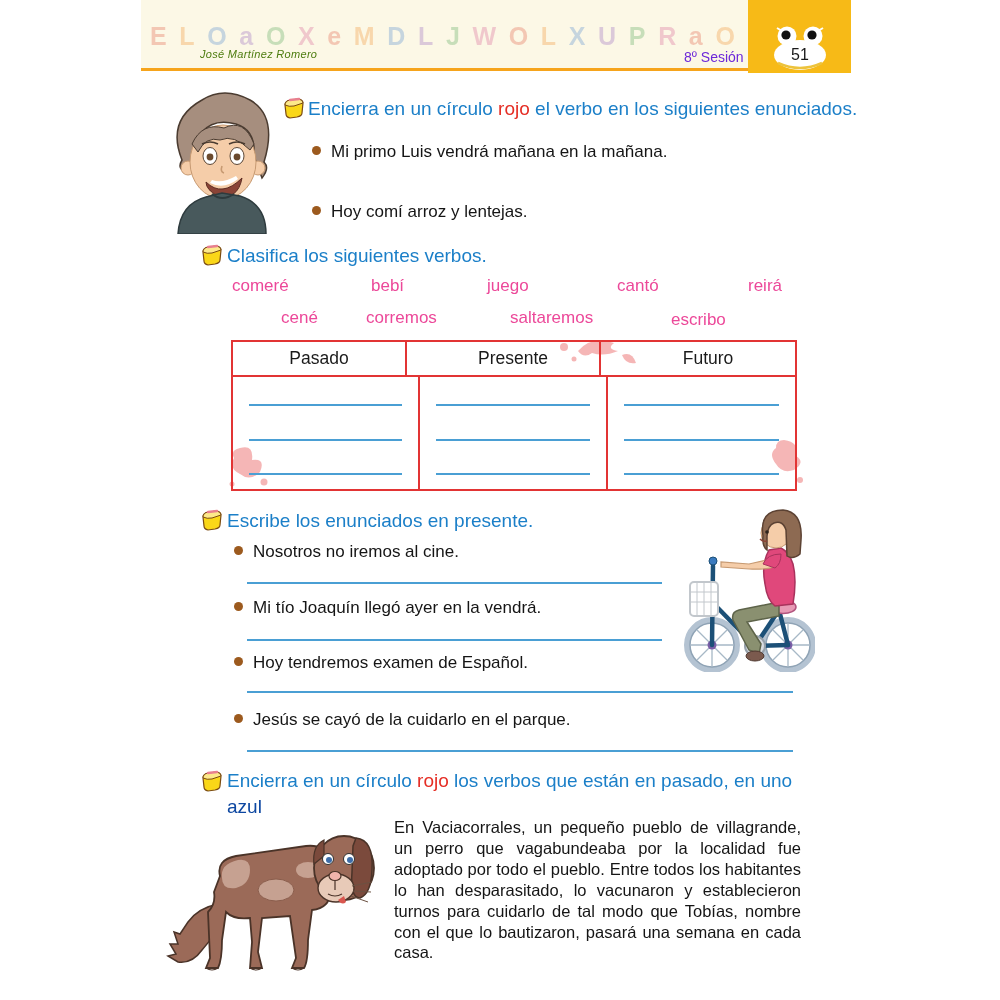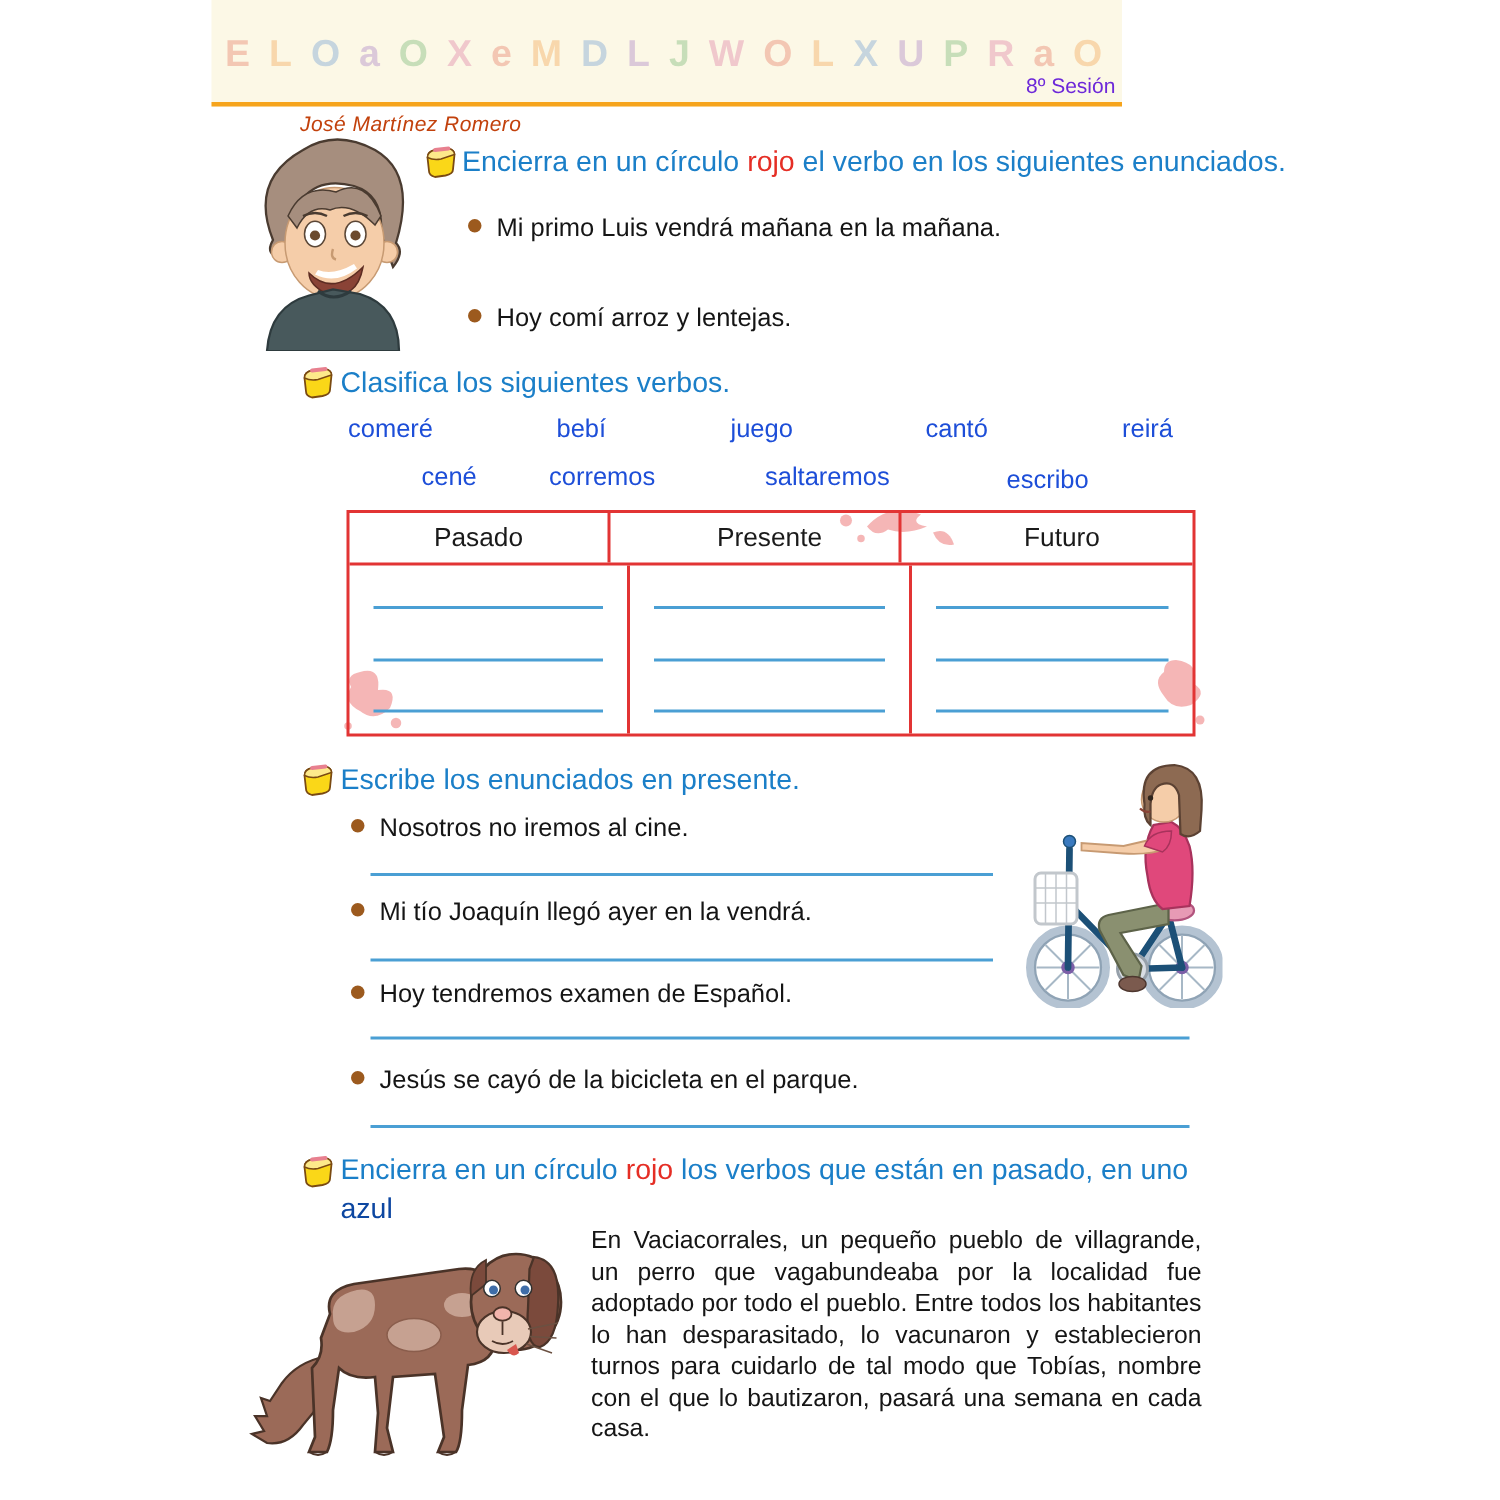"José Martínez Romero" .author { color: #c2410c -> #4d7c0f; font-size: 14px -> 11px; margin-top: 26px -> none }
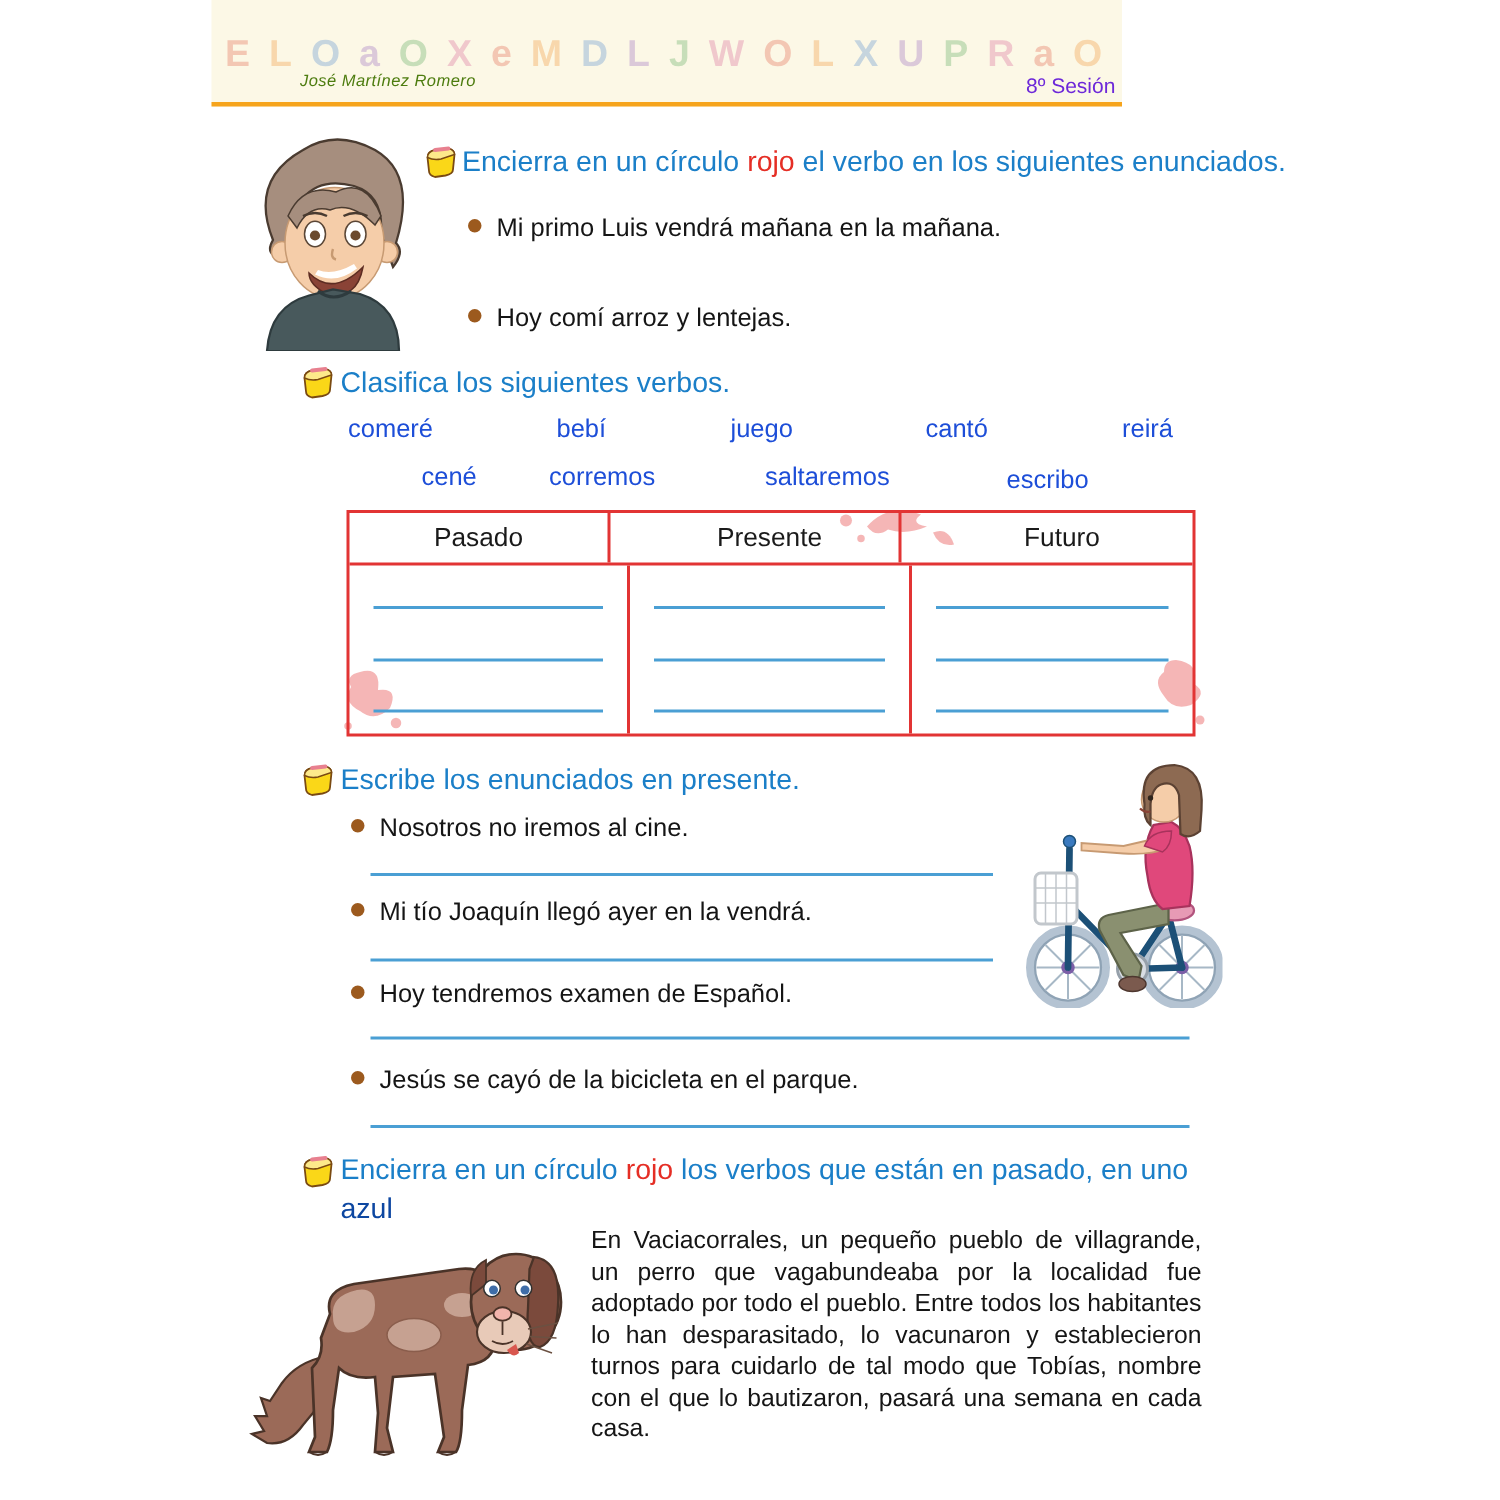"51" div.abs { html: none -> <div> <svg> <circle></circle> <circle></circle> <ellipse></ellipse> <circle></circle> <circle></circle> <path></path> <path></path> <text>51</text> </svg> </div> }
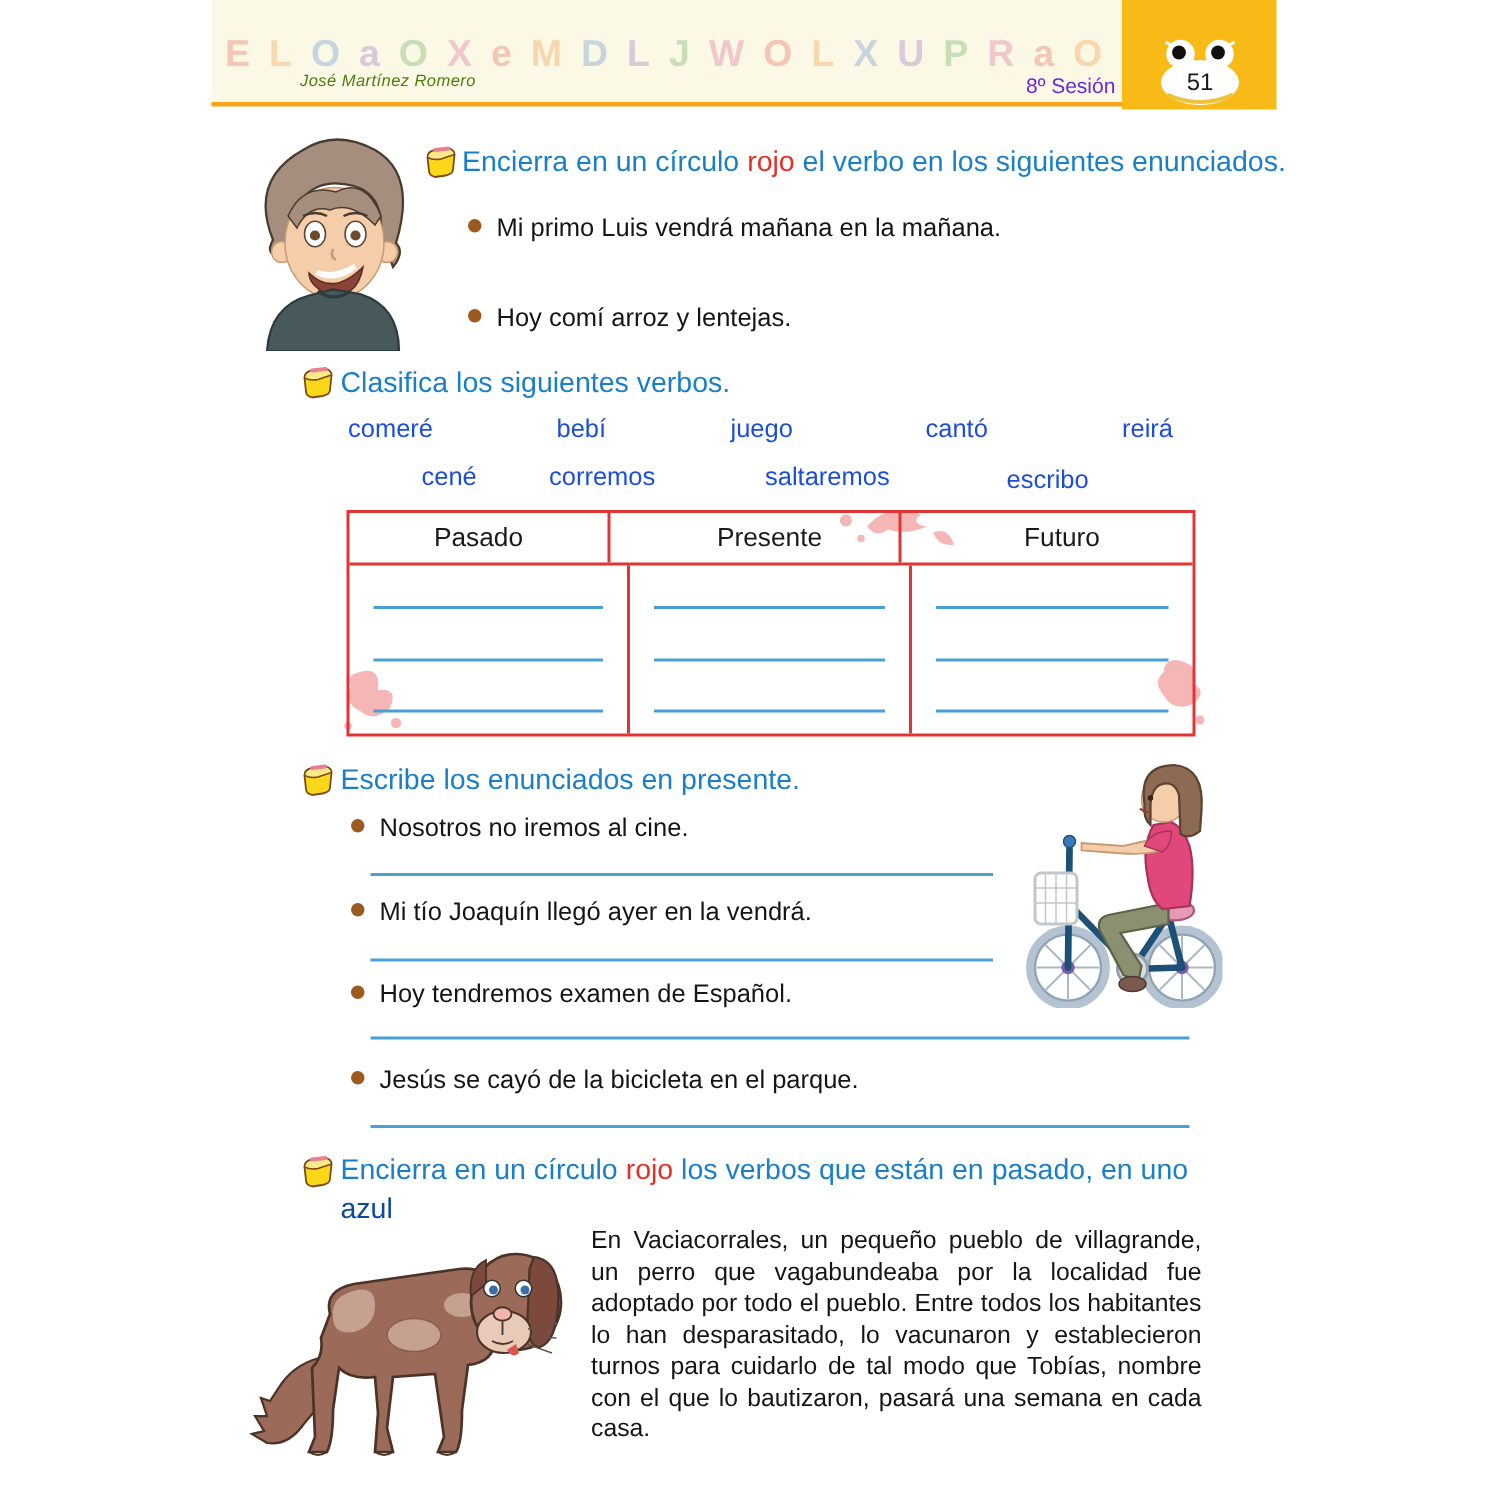"comeré" .word { color: #1d4ed8 -> #ec4899 }
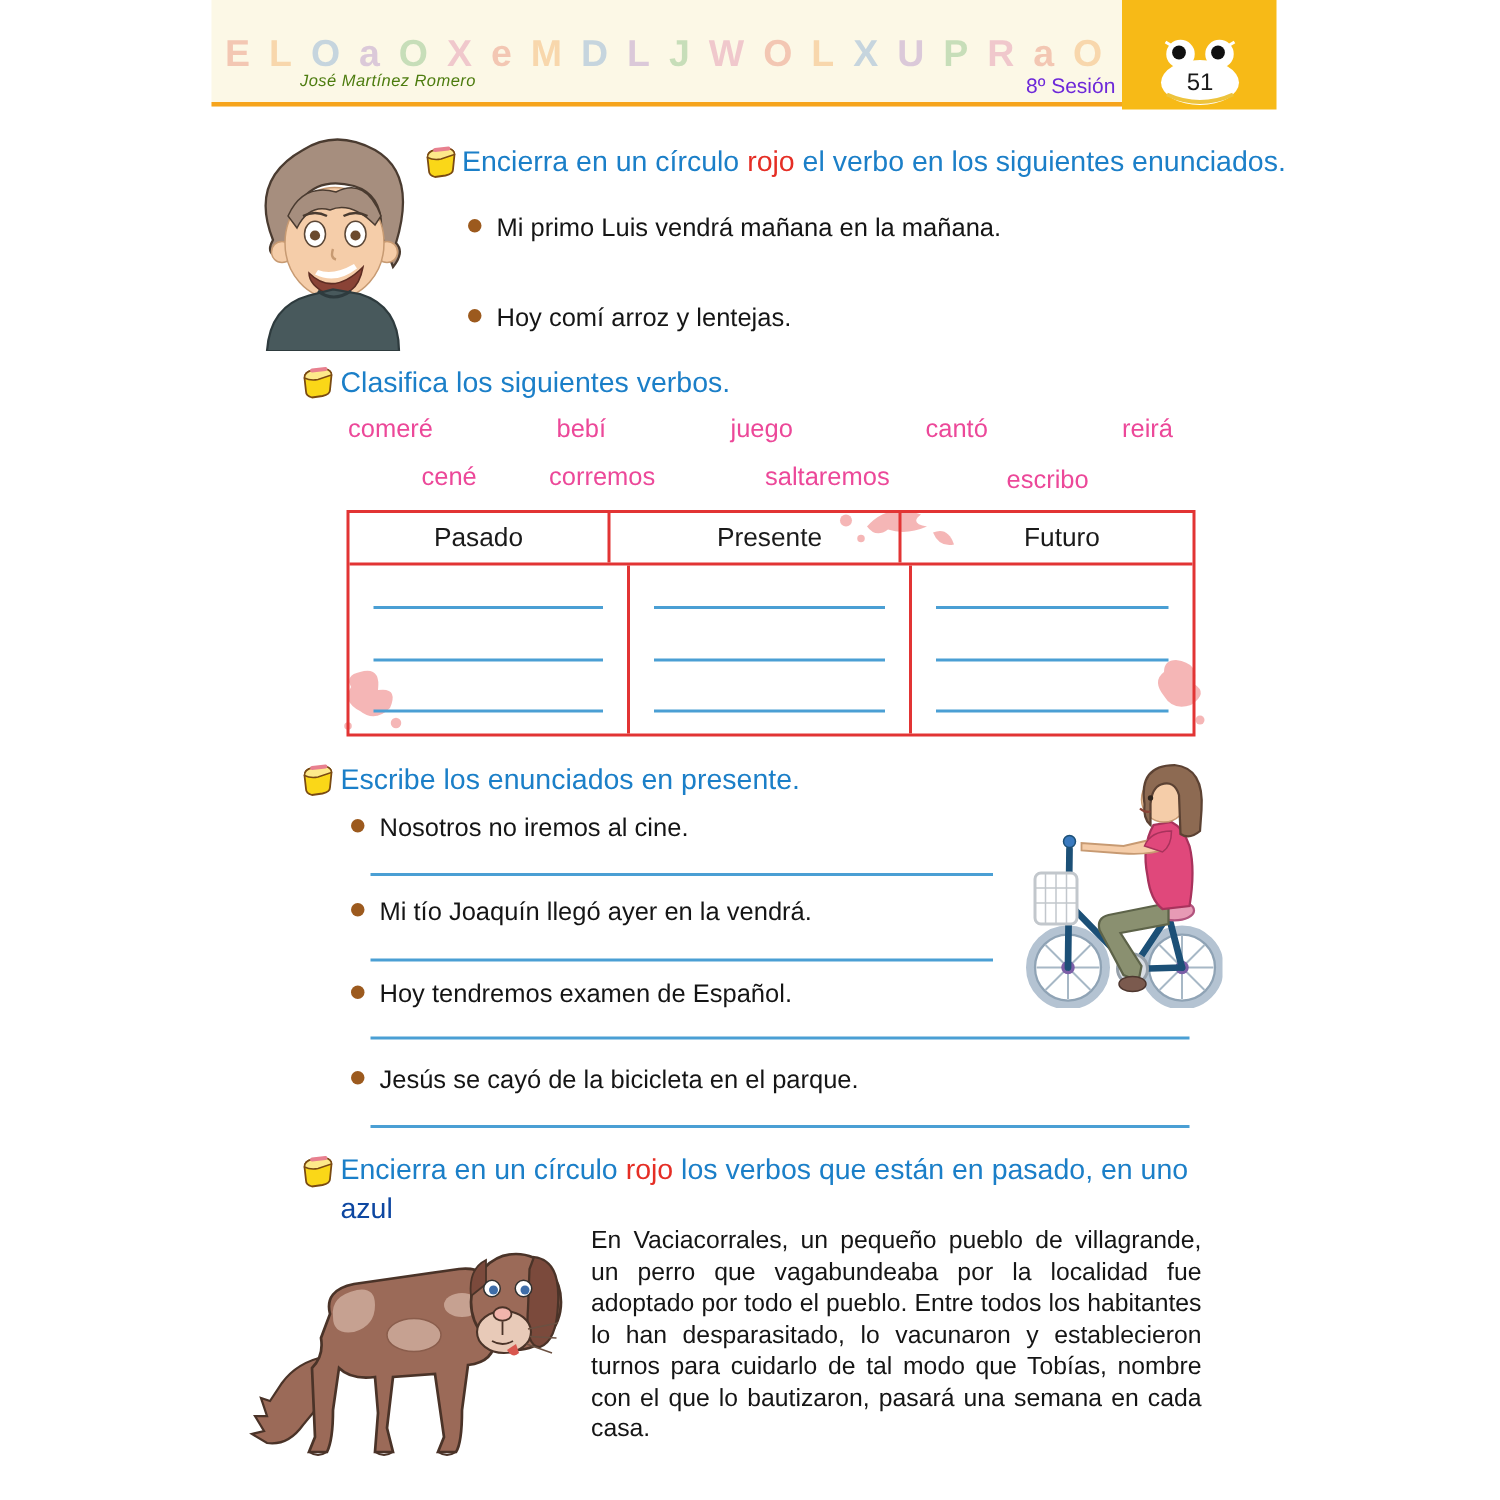"Jesús se cayó de la" div.abs { text: bicicleta -> cuidarlo }
